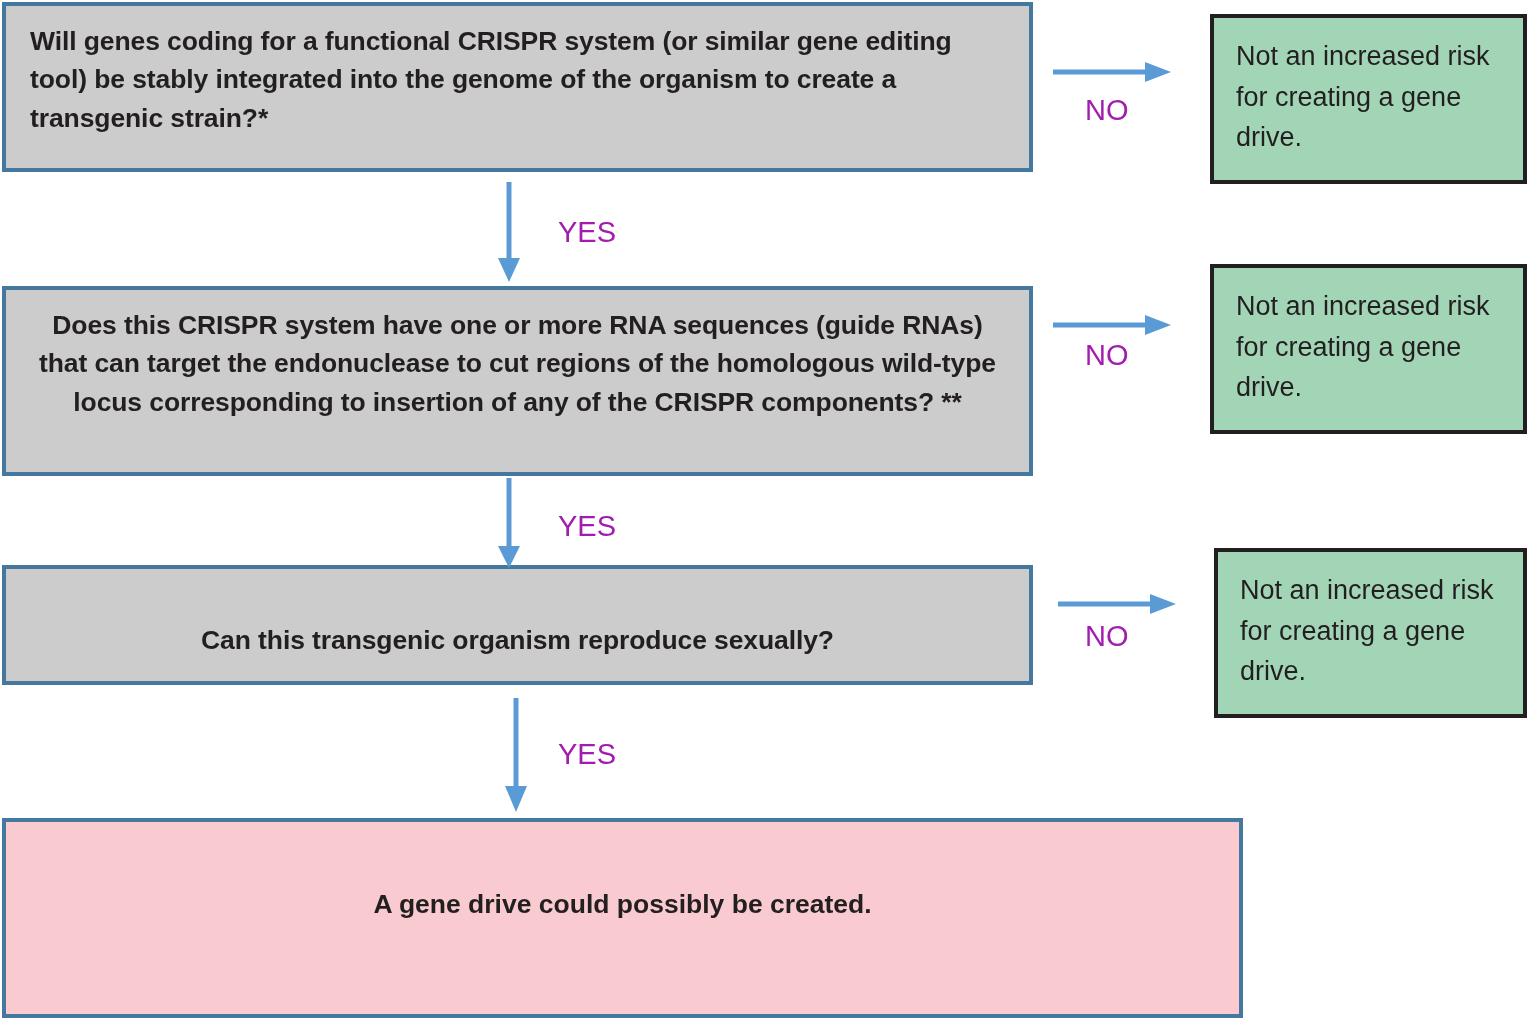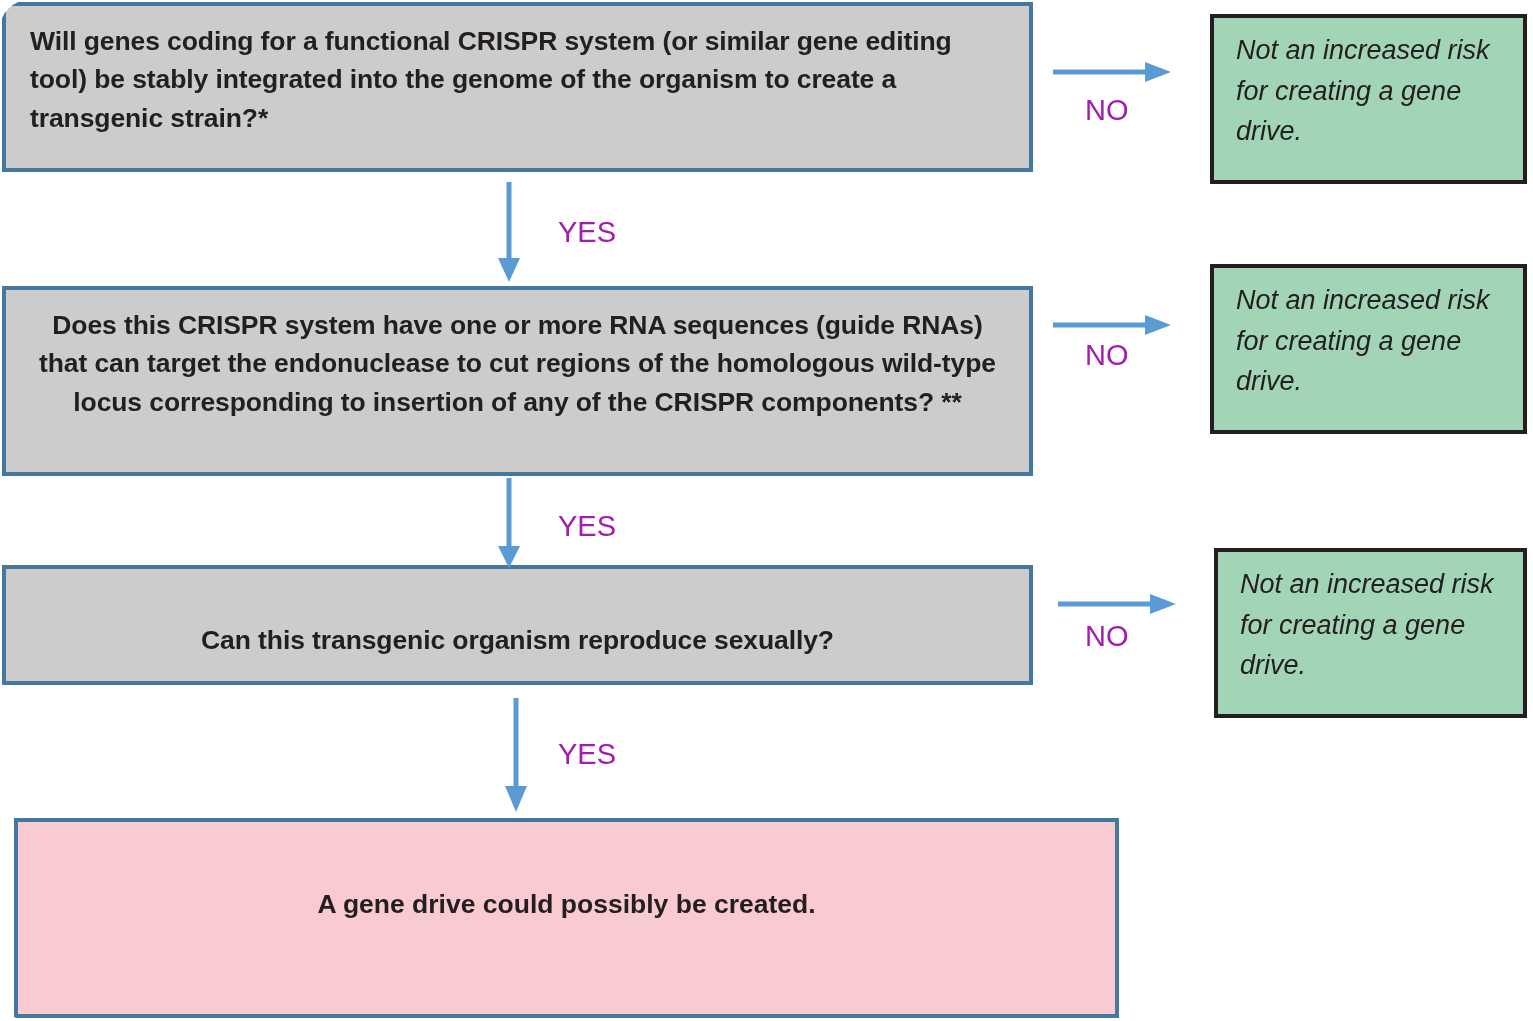"Will genes coding for a" #canvas { border-radius: 29px -> none }
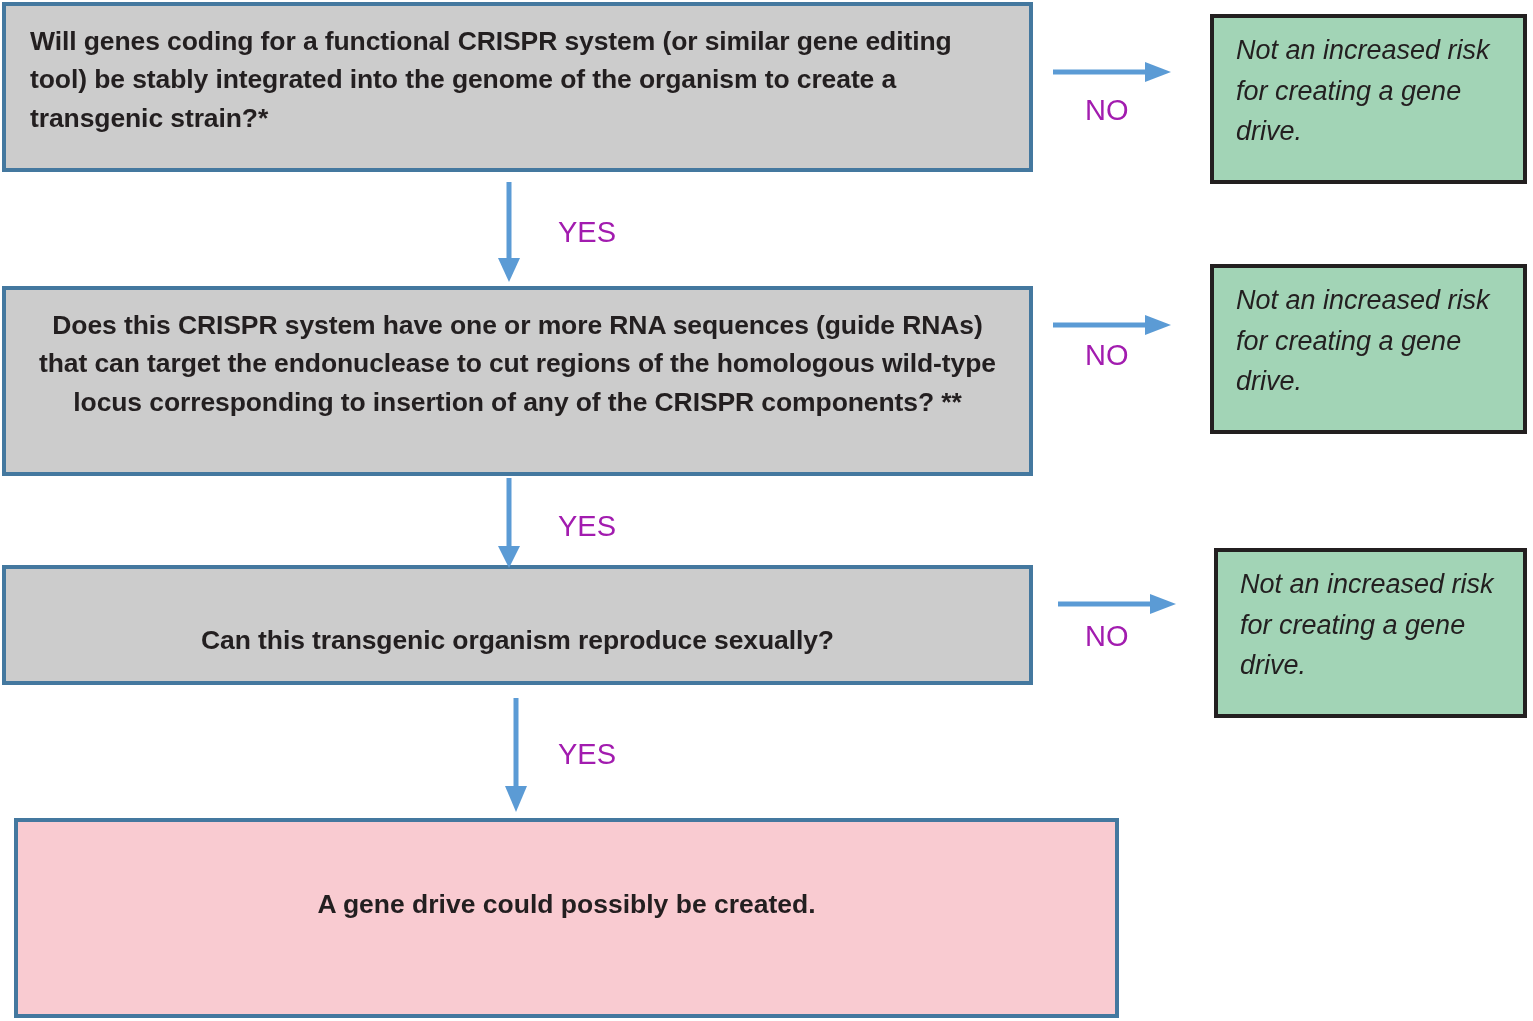"Not an increased risk for" .outcome-box { font-style: italic -> none; padding: 12px 22px -> 18px 22px }
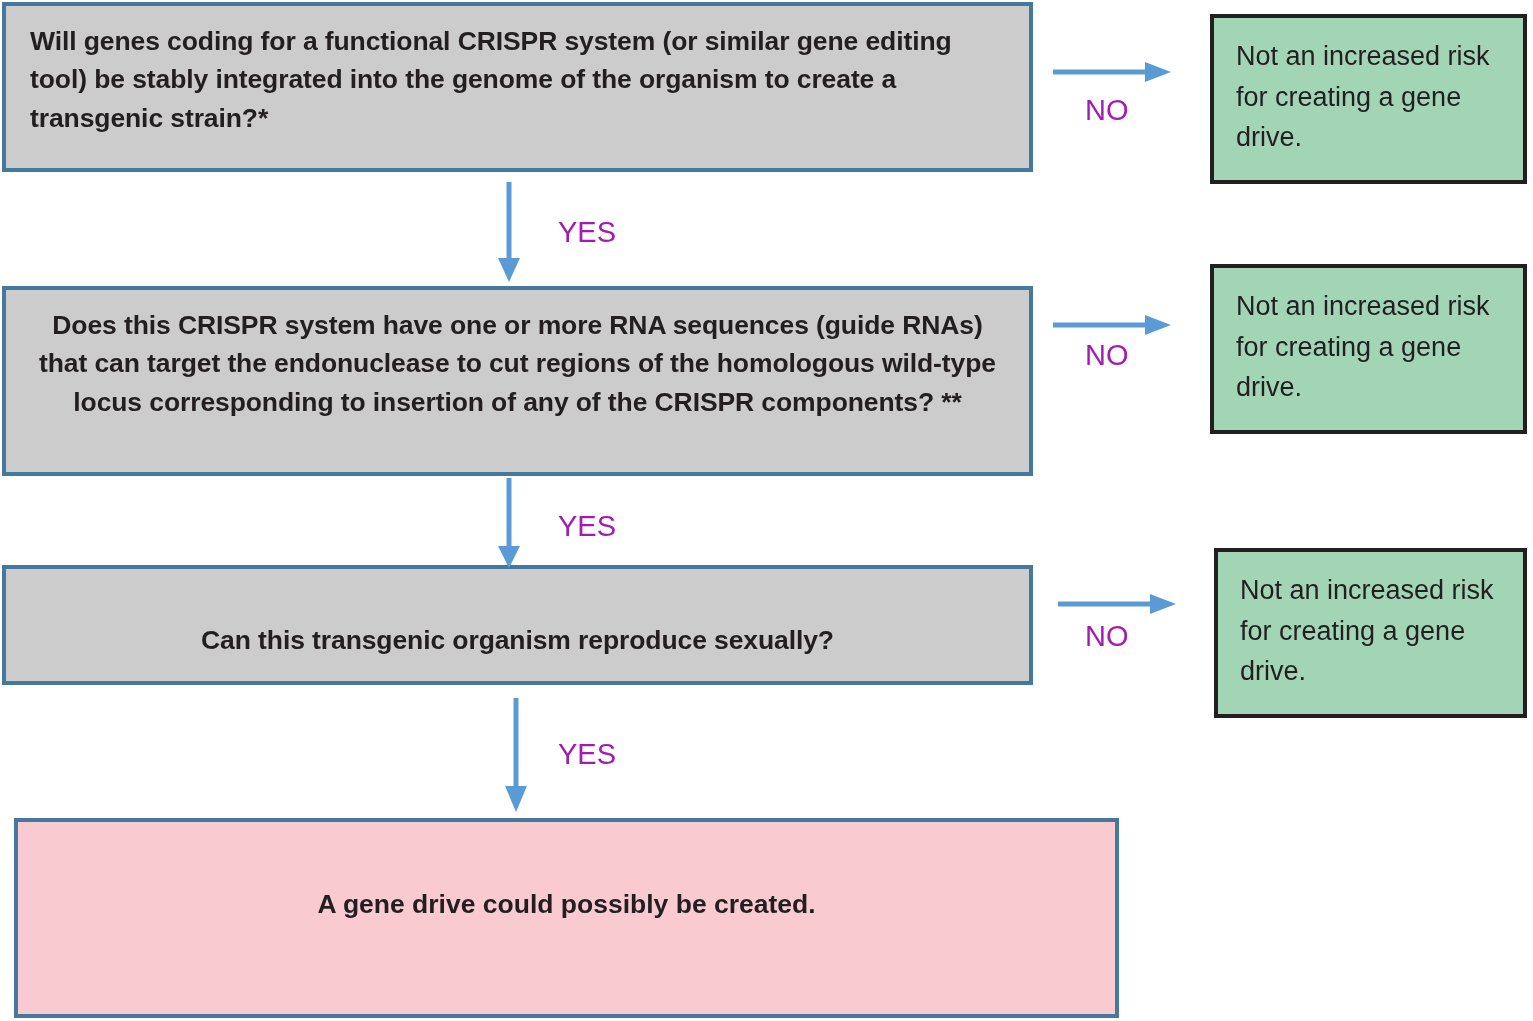"A gene drive could possibly" div.node { margin-left: 12px -> none; width: 1105px -> 1241px }
